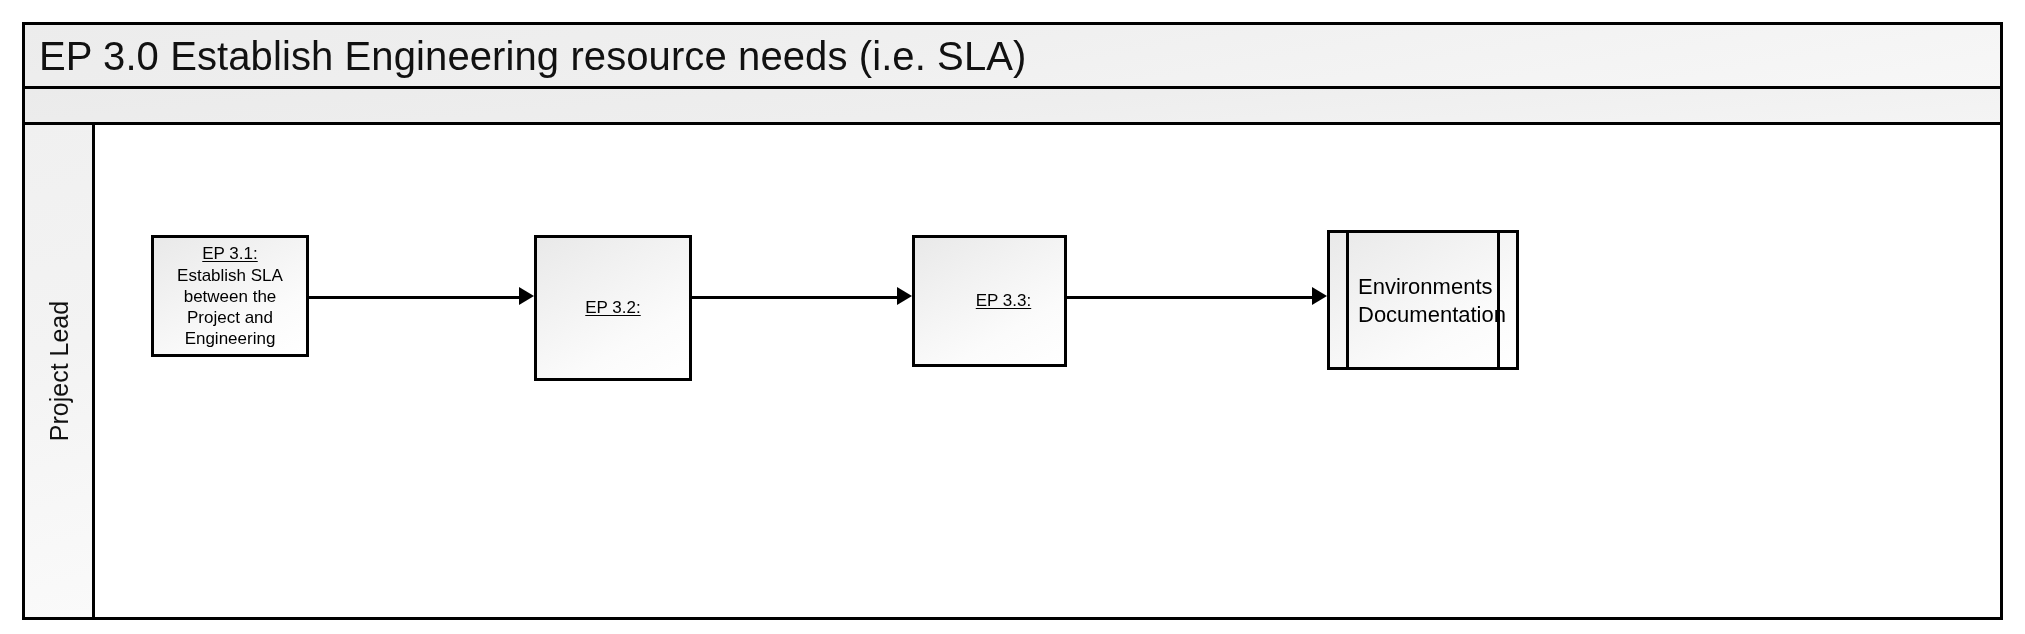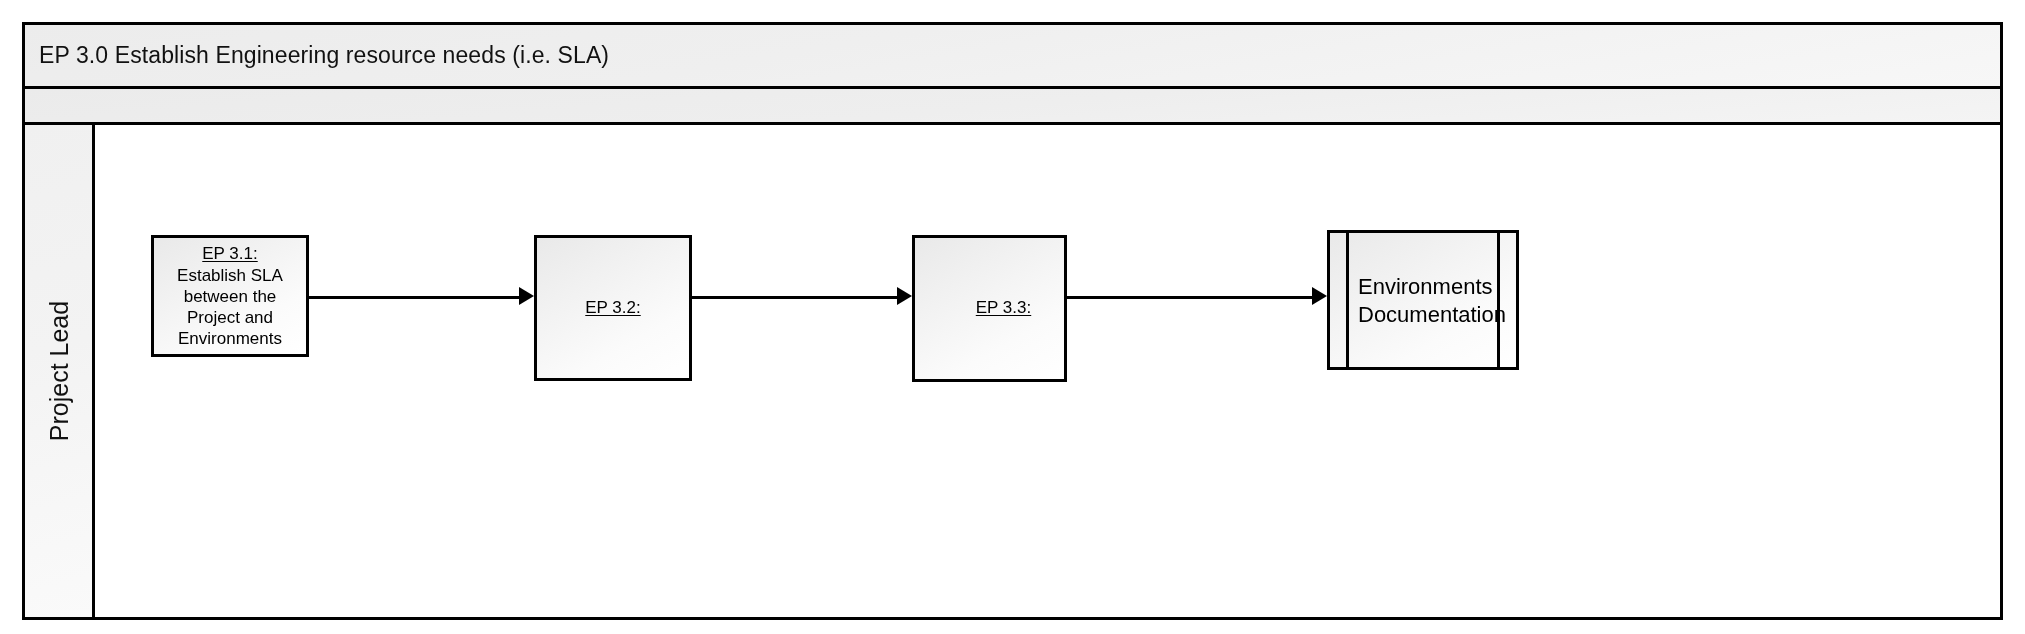"EP 3.0 Establish Engineering resource" .title-text { font-size: 23px -> 40px }
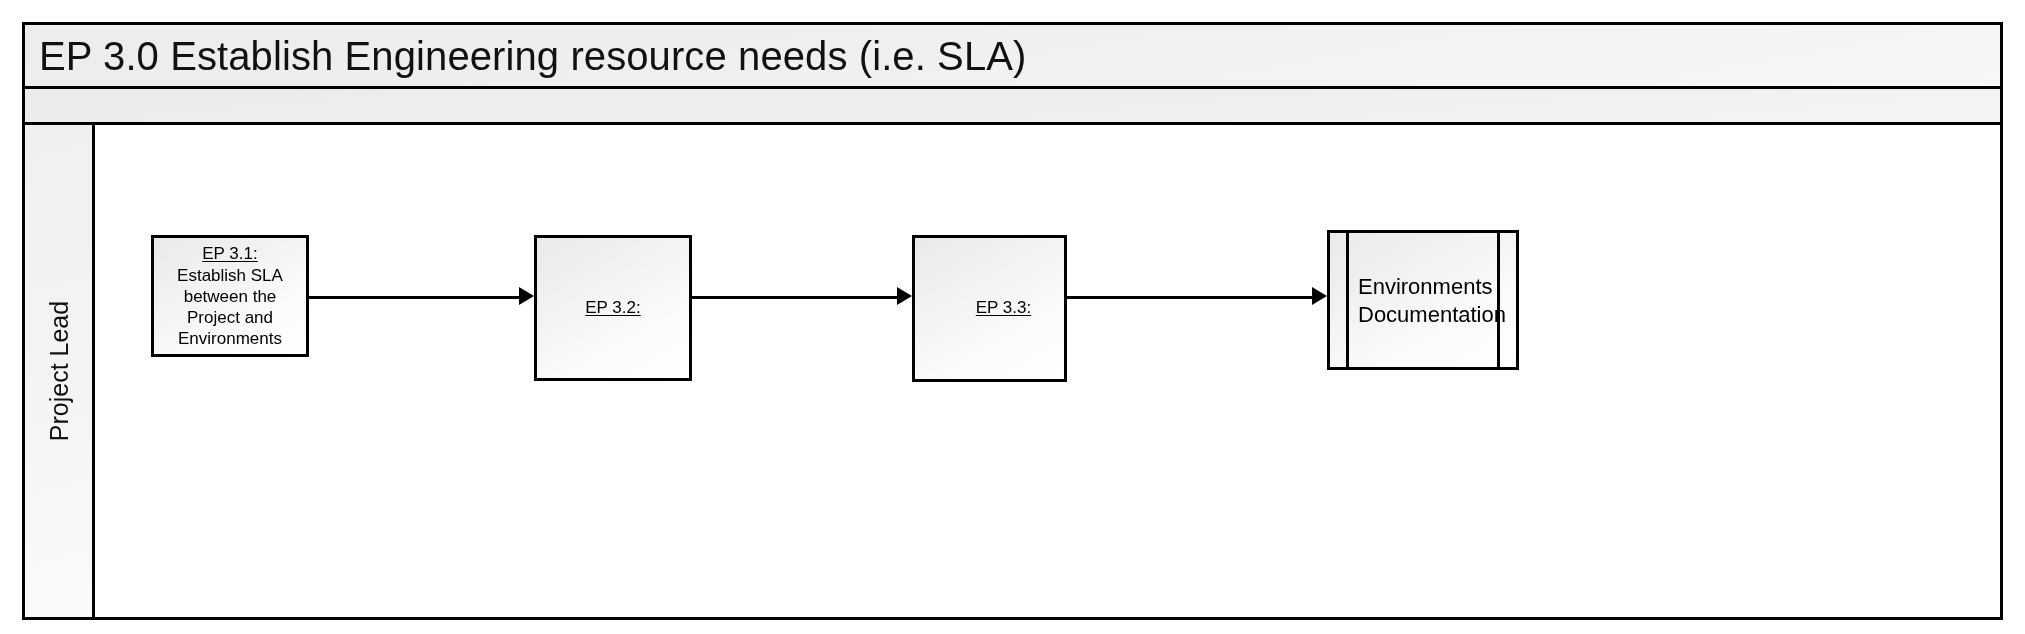"Establish SLA between the Project" span.node-desc { text: Environments -> Engineering }
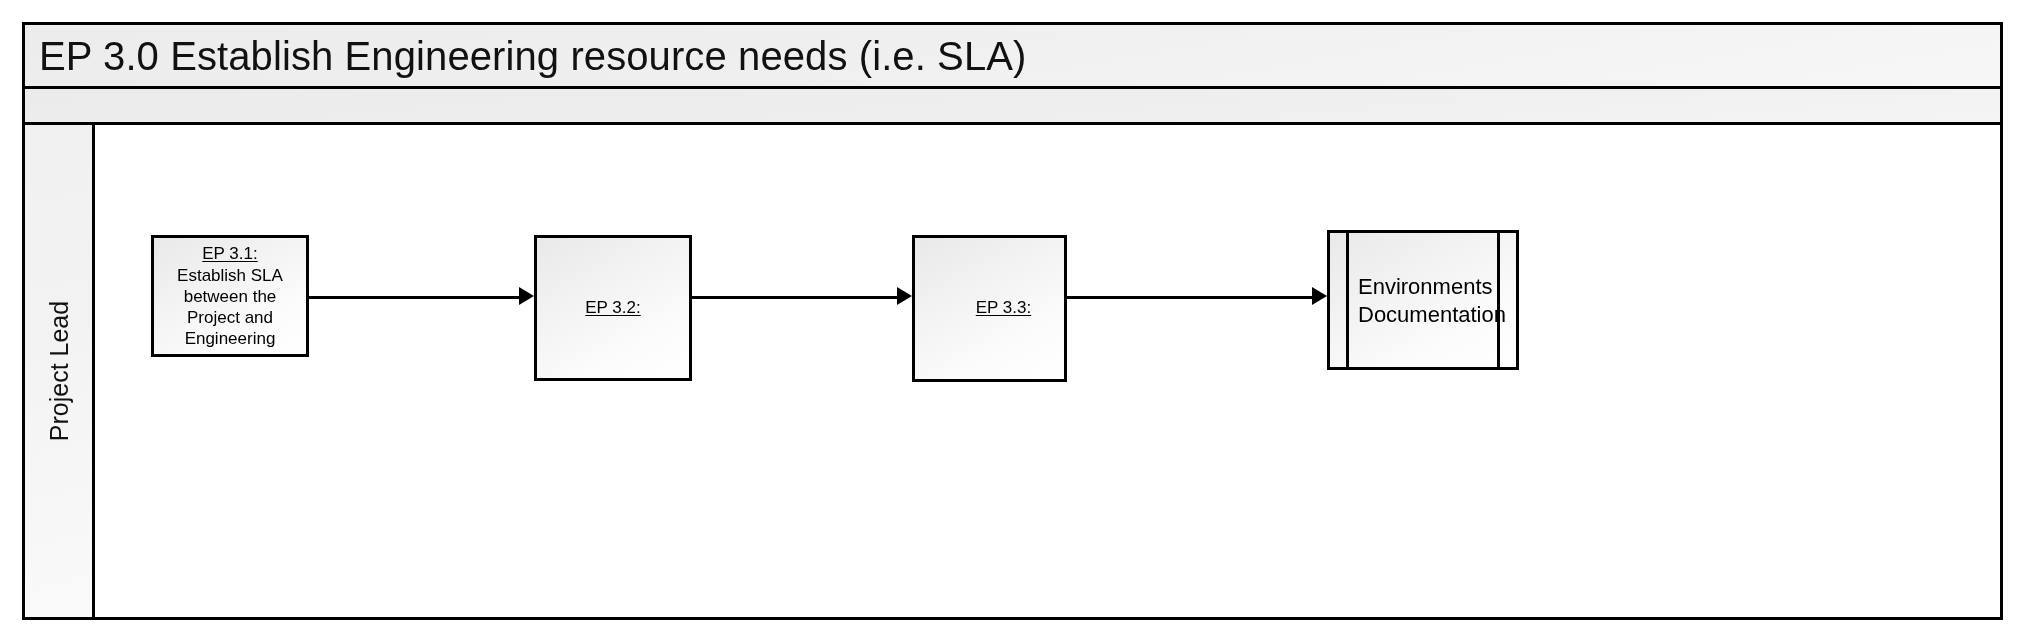"EP 3.3:" div.node { height: 147px -> 132px }
